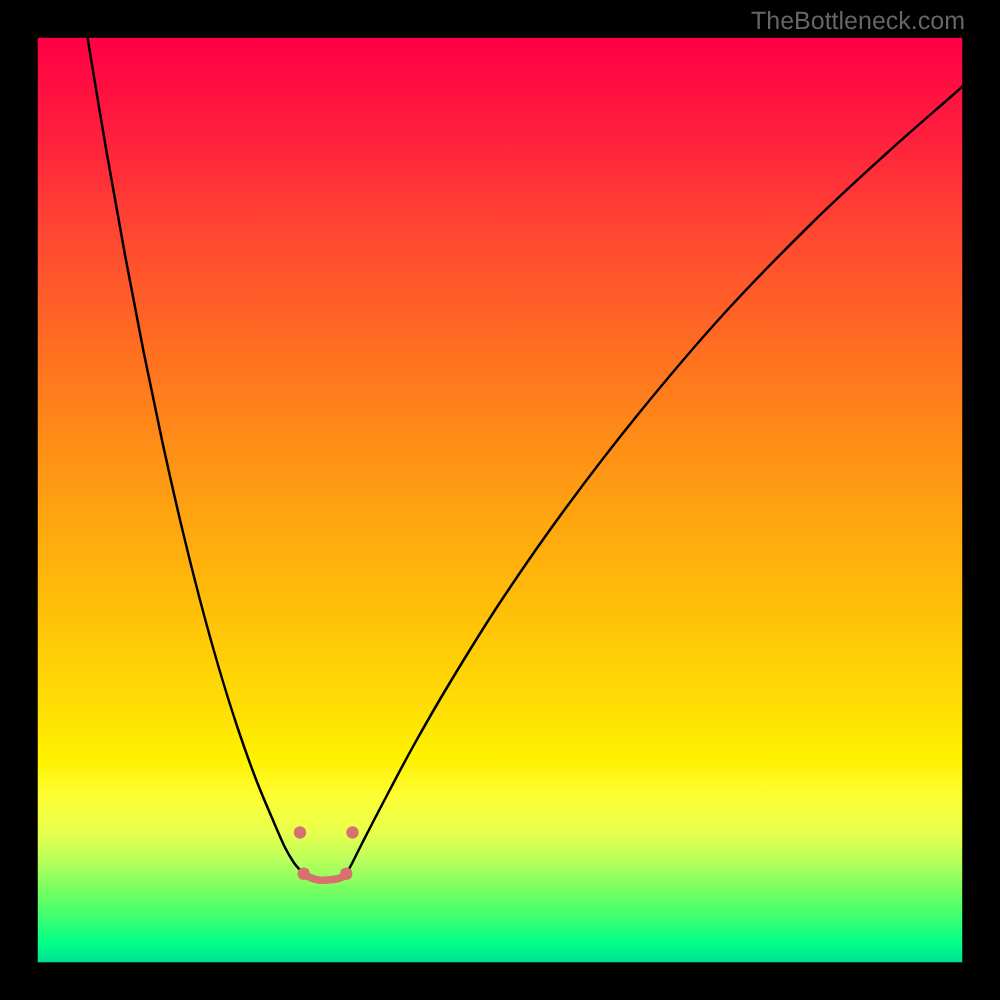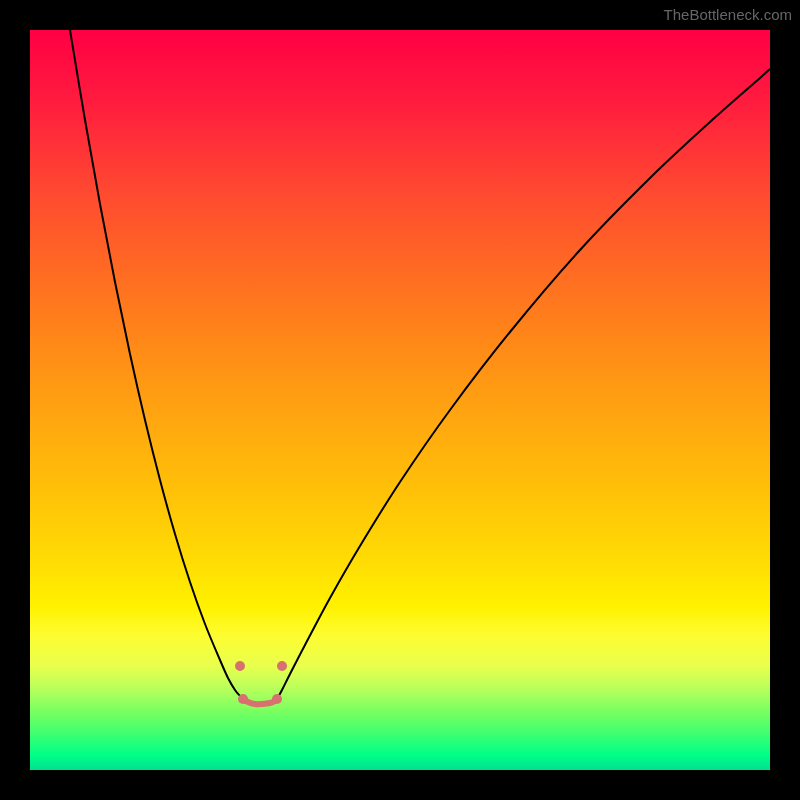"TheBottleneck.com" .watermark { font-size: 15px -> 20px; right: 8px -> 28px }
